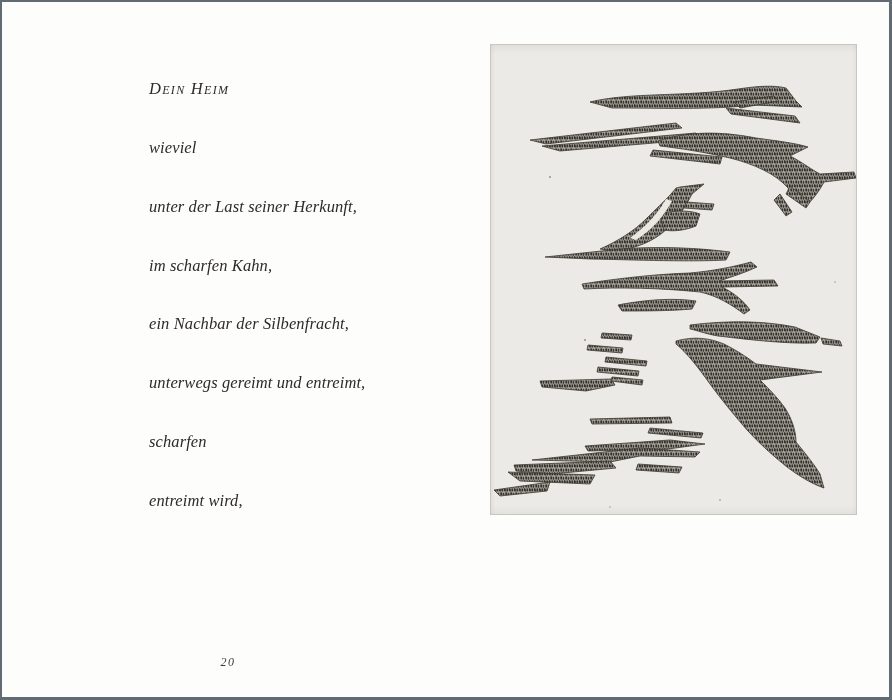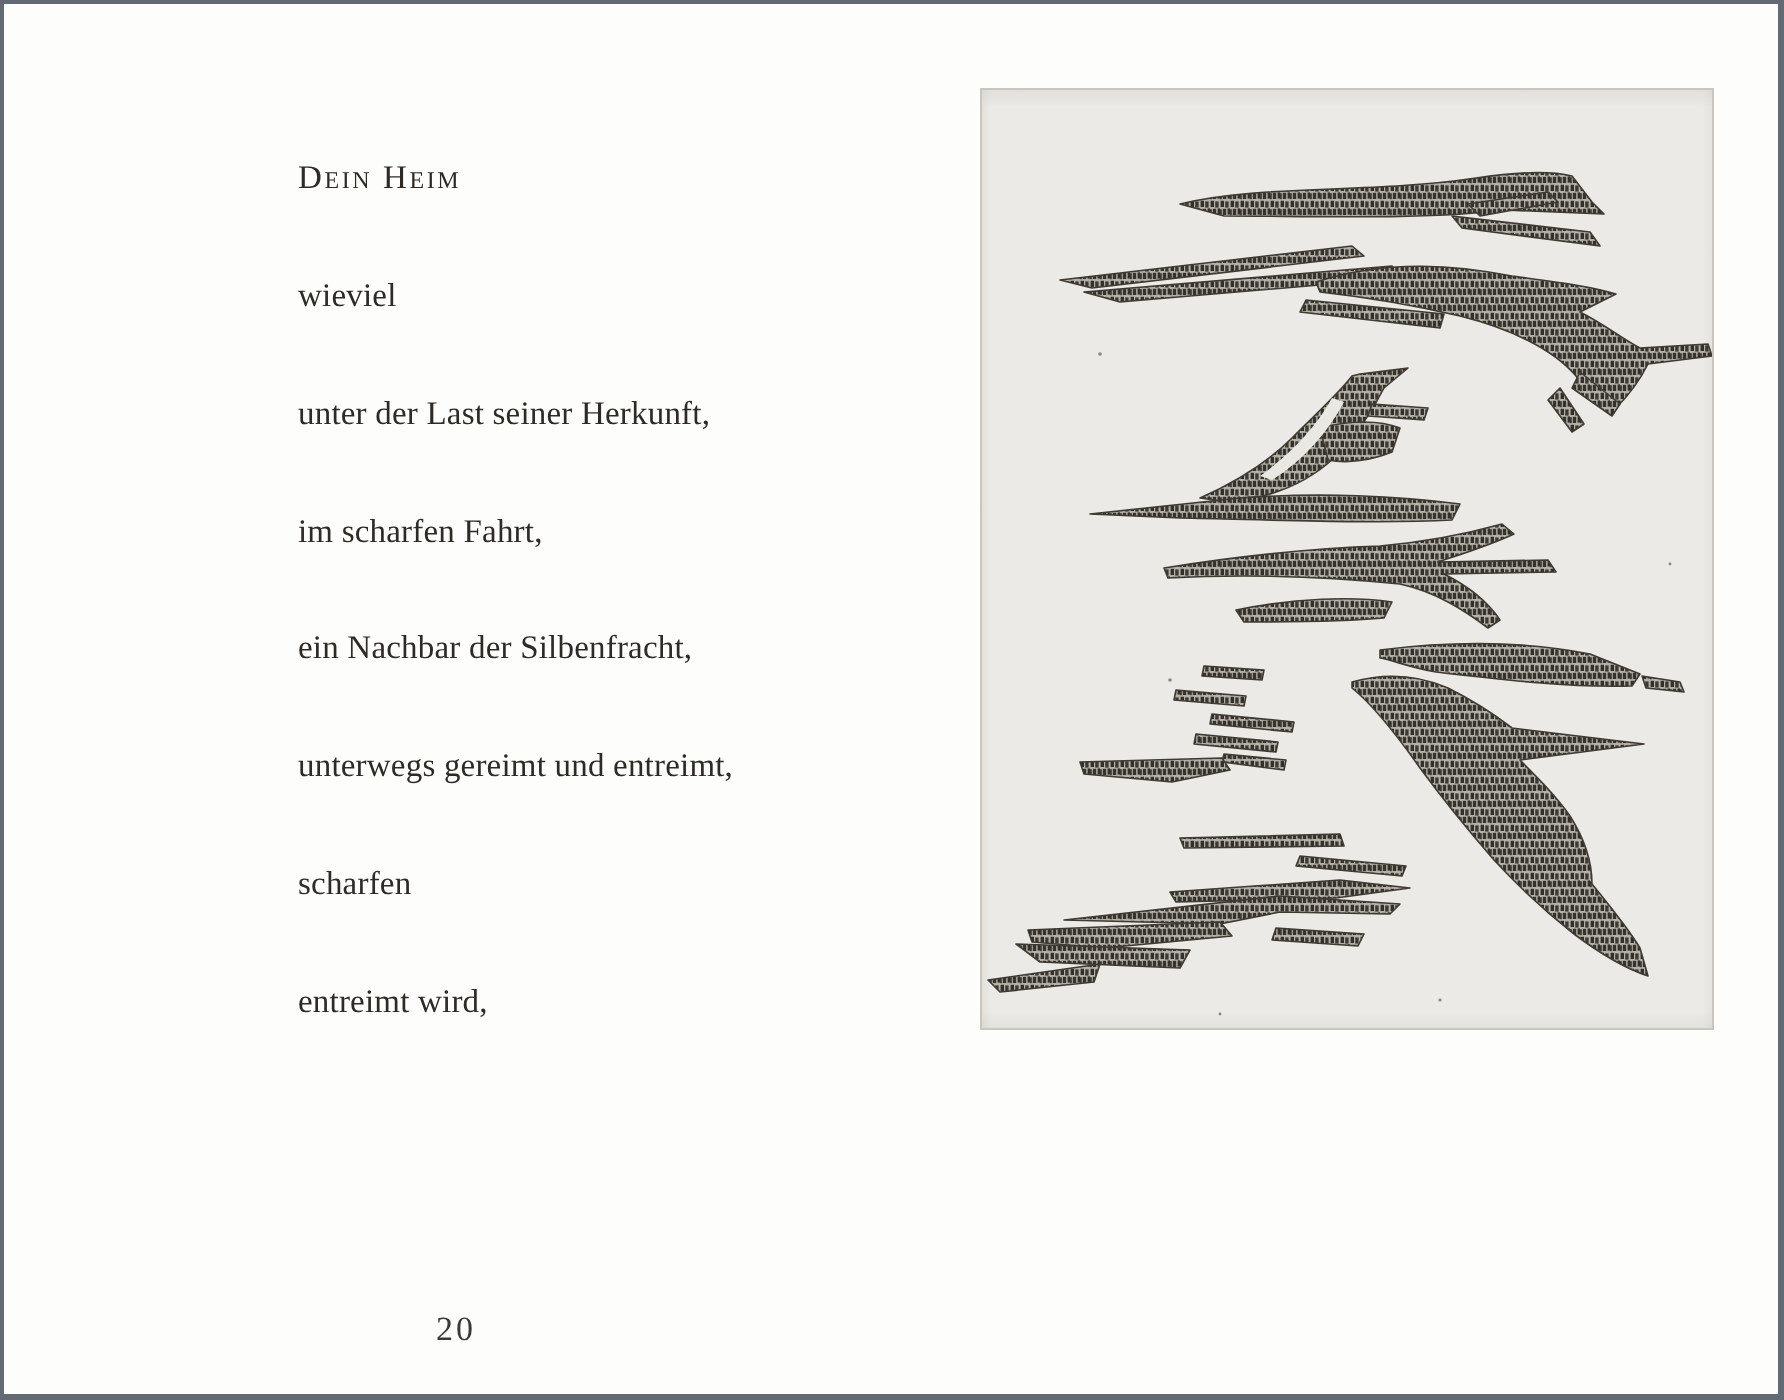"Dein Heim" .sheet { font-style: none -> italic }
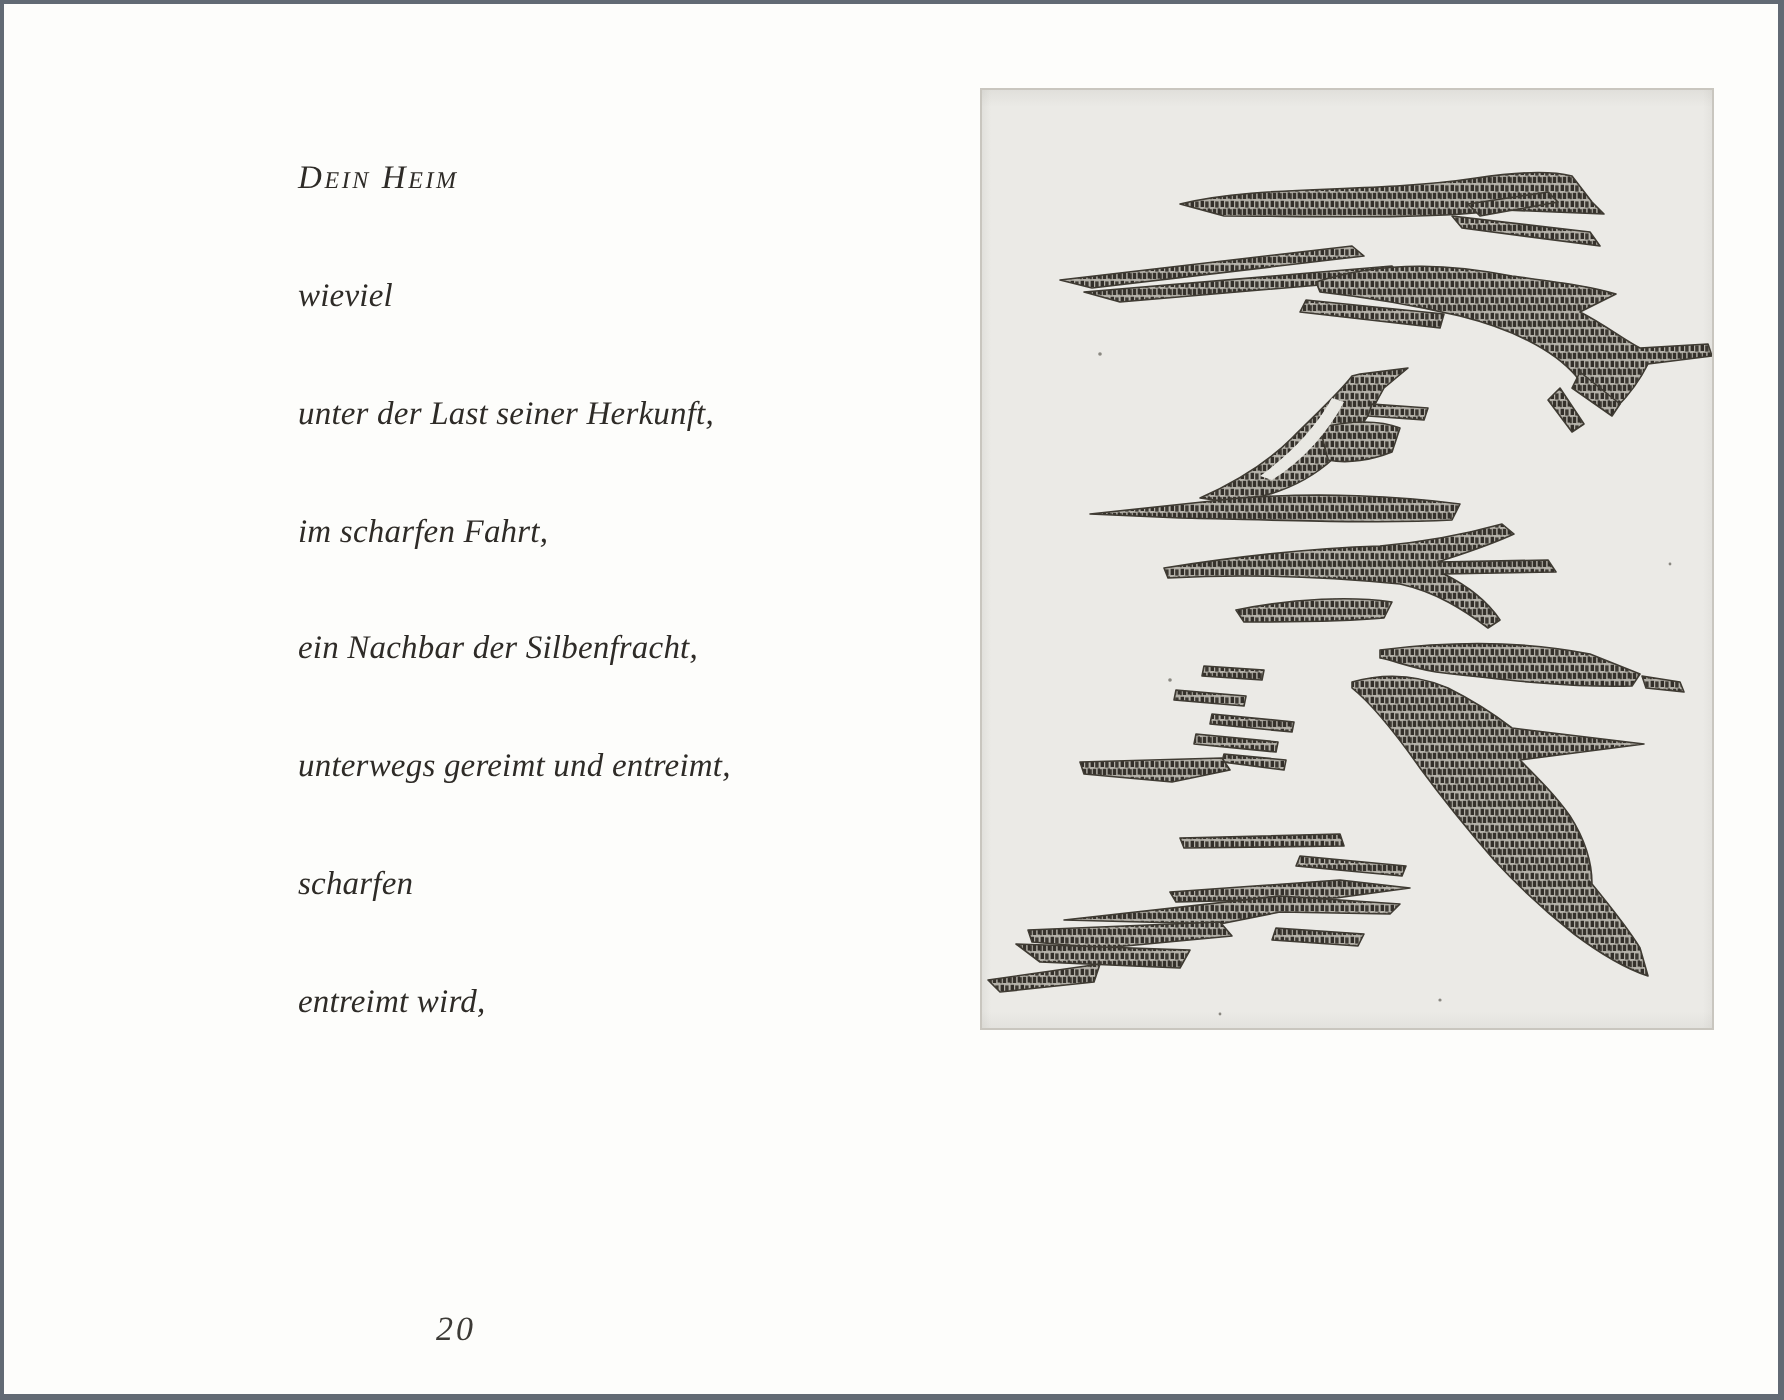"im scharfen Fahrt," div { text: Fahrt -> Kahn }
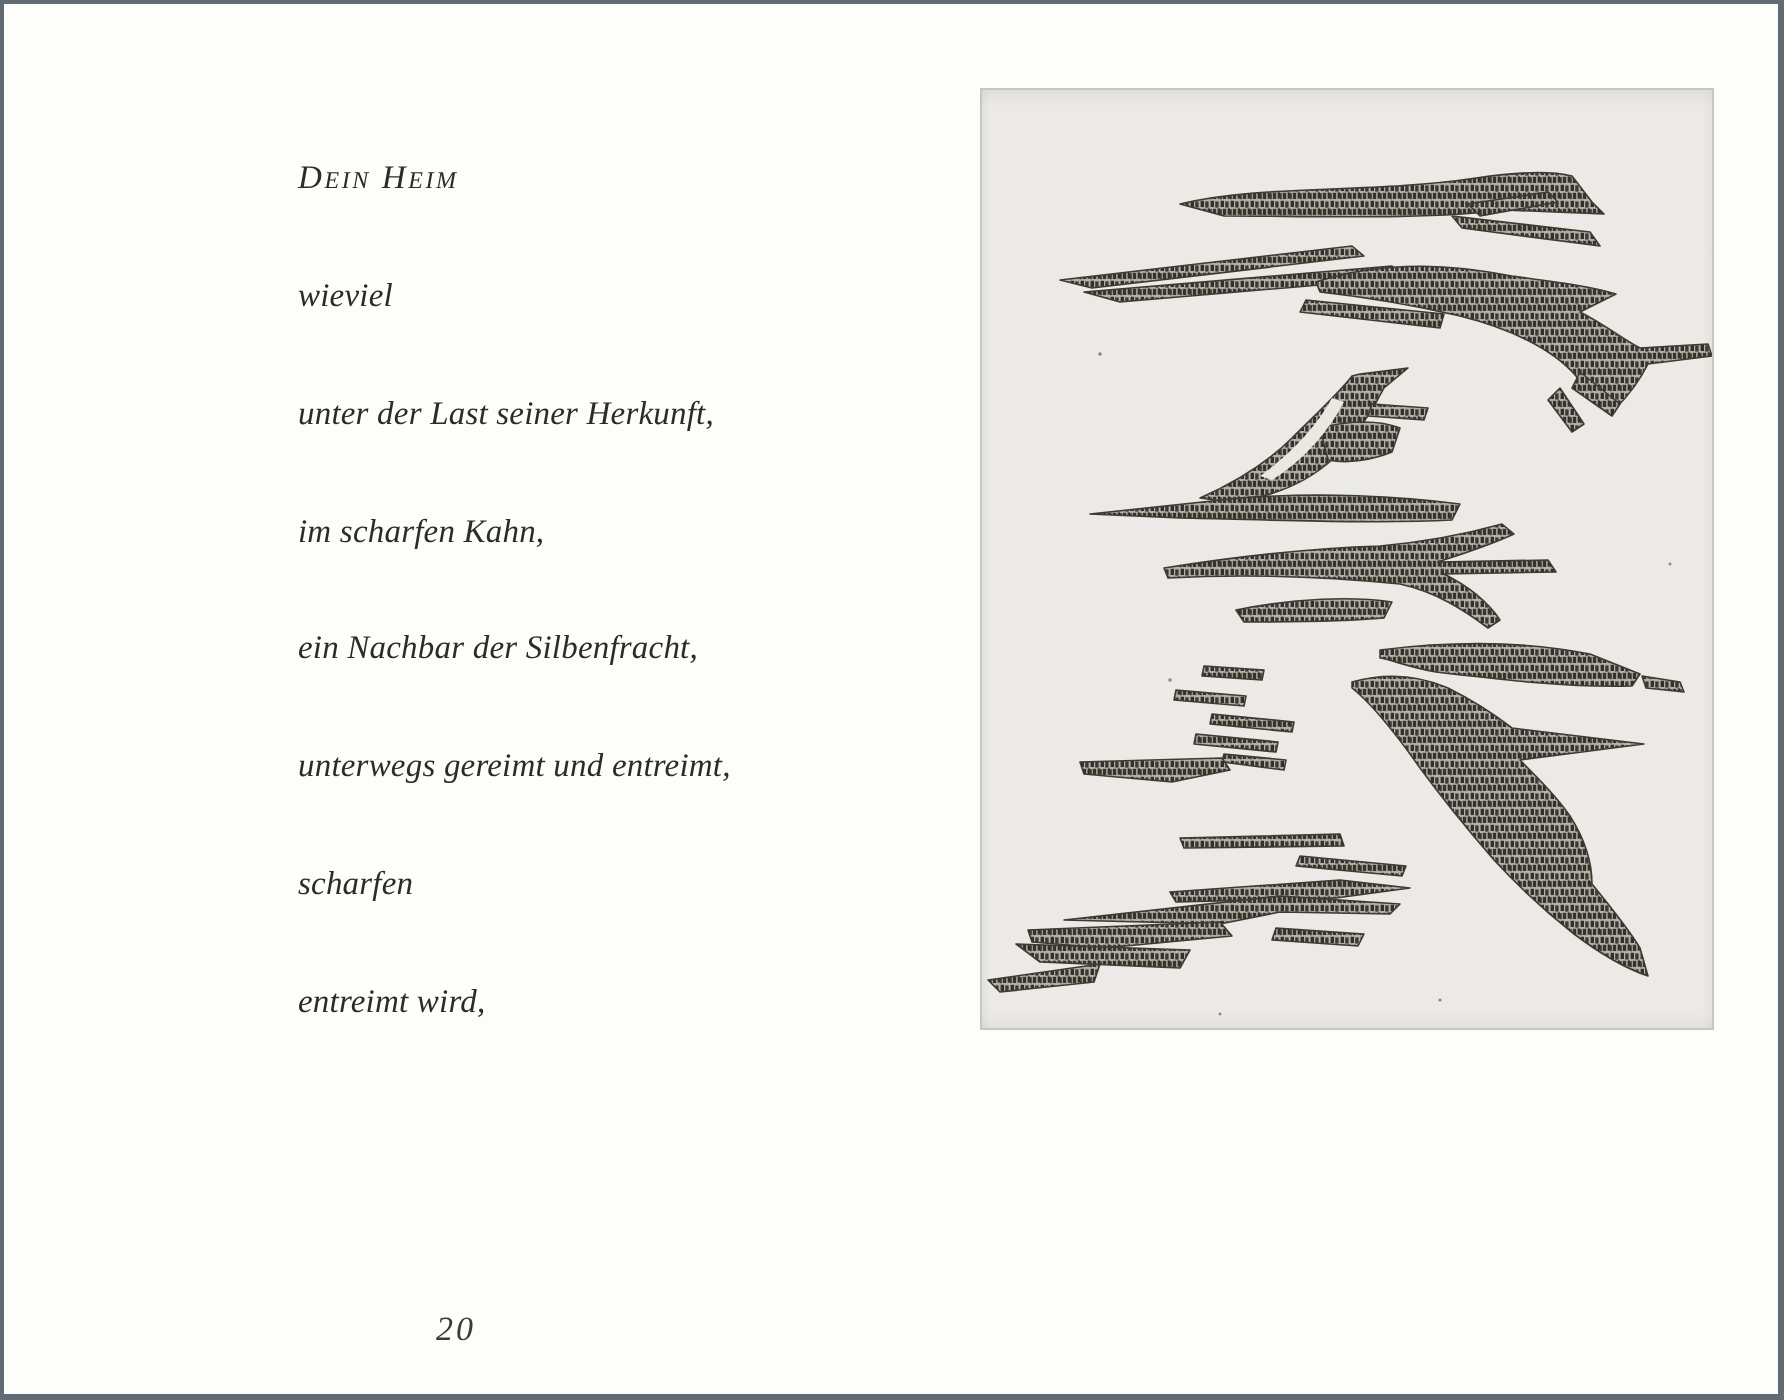"20" .page-number { font-size: 17px -> 12px }
